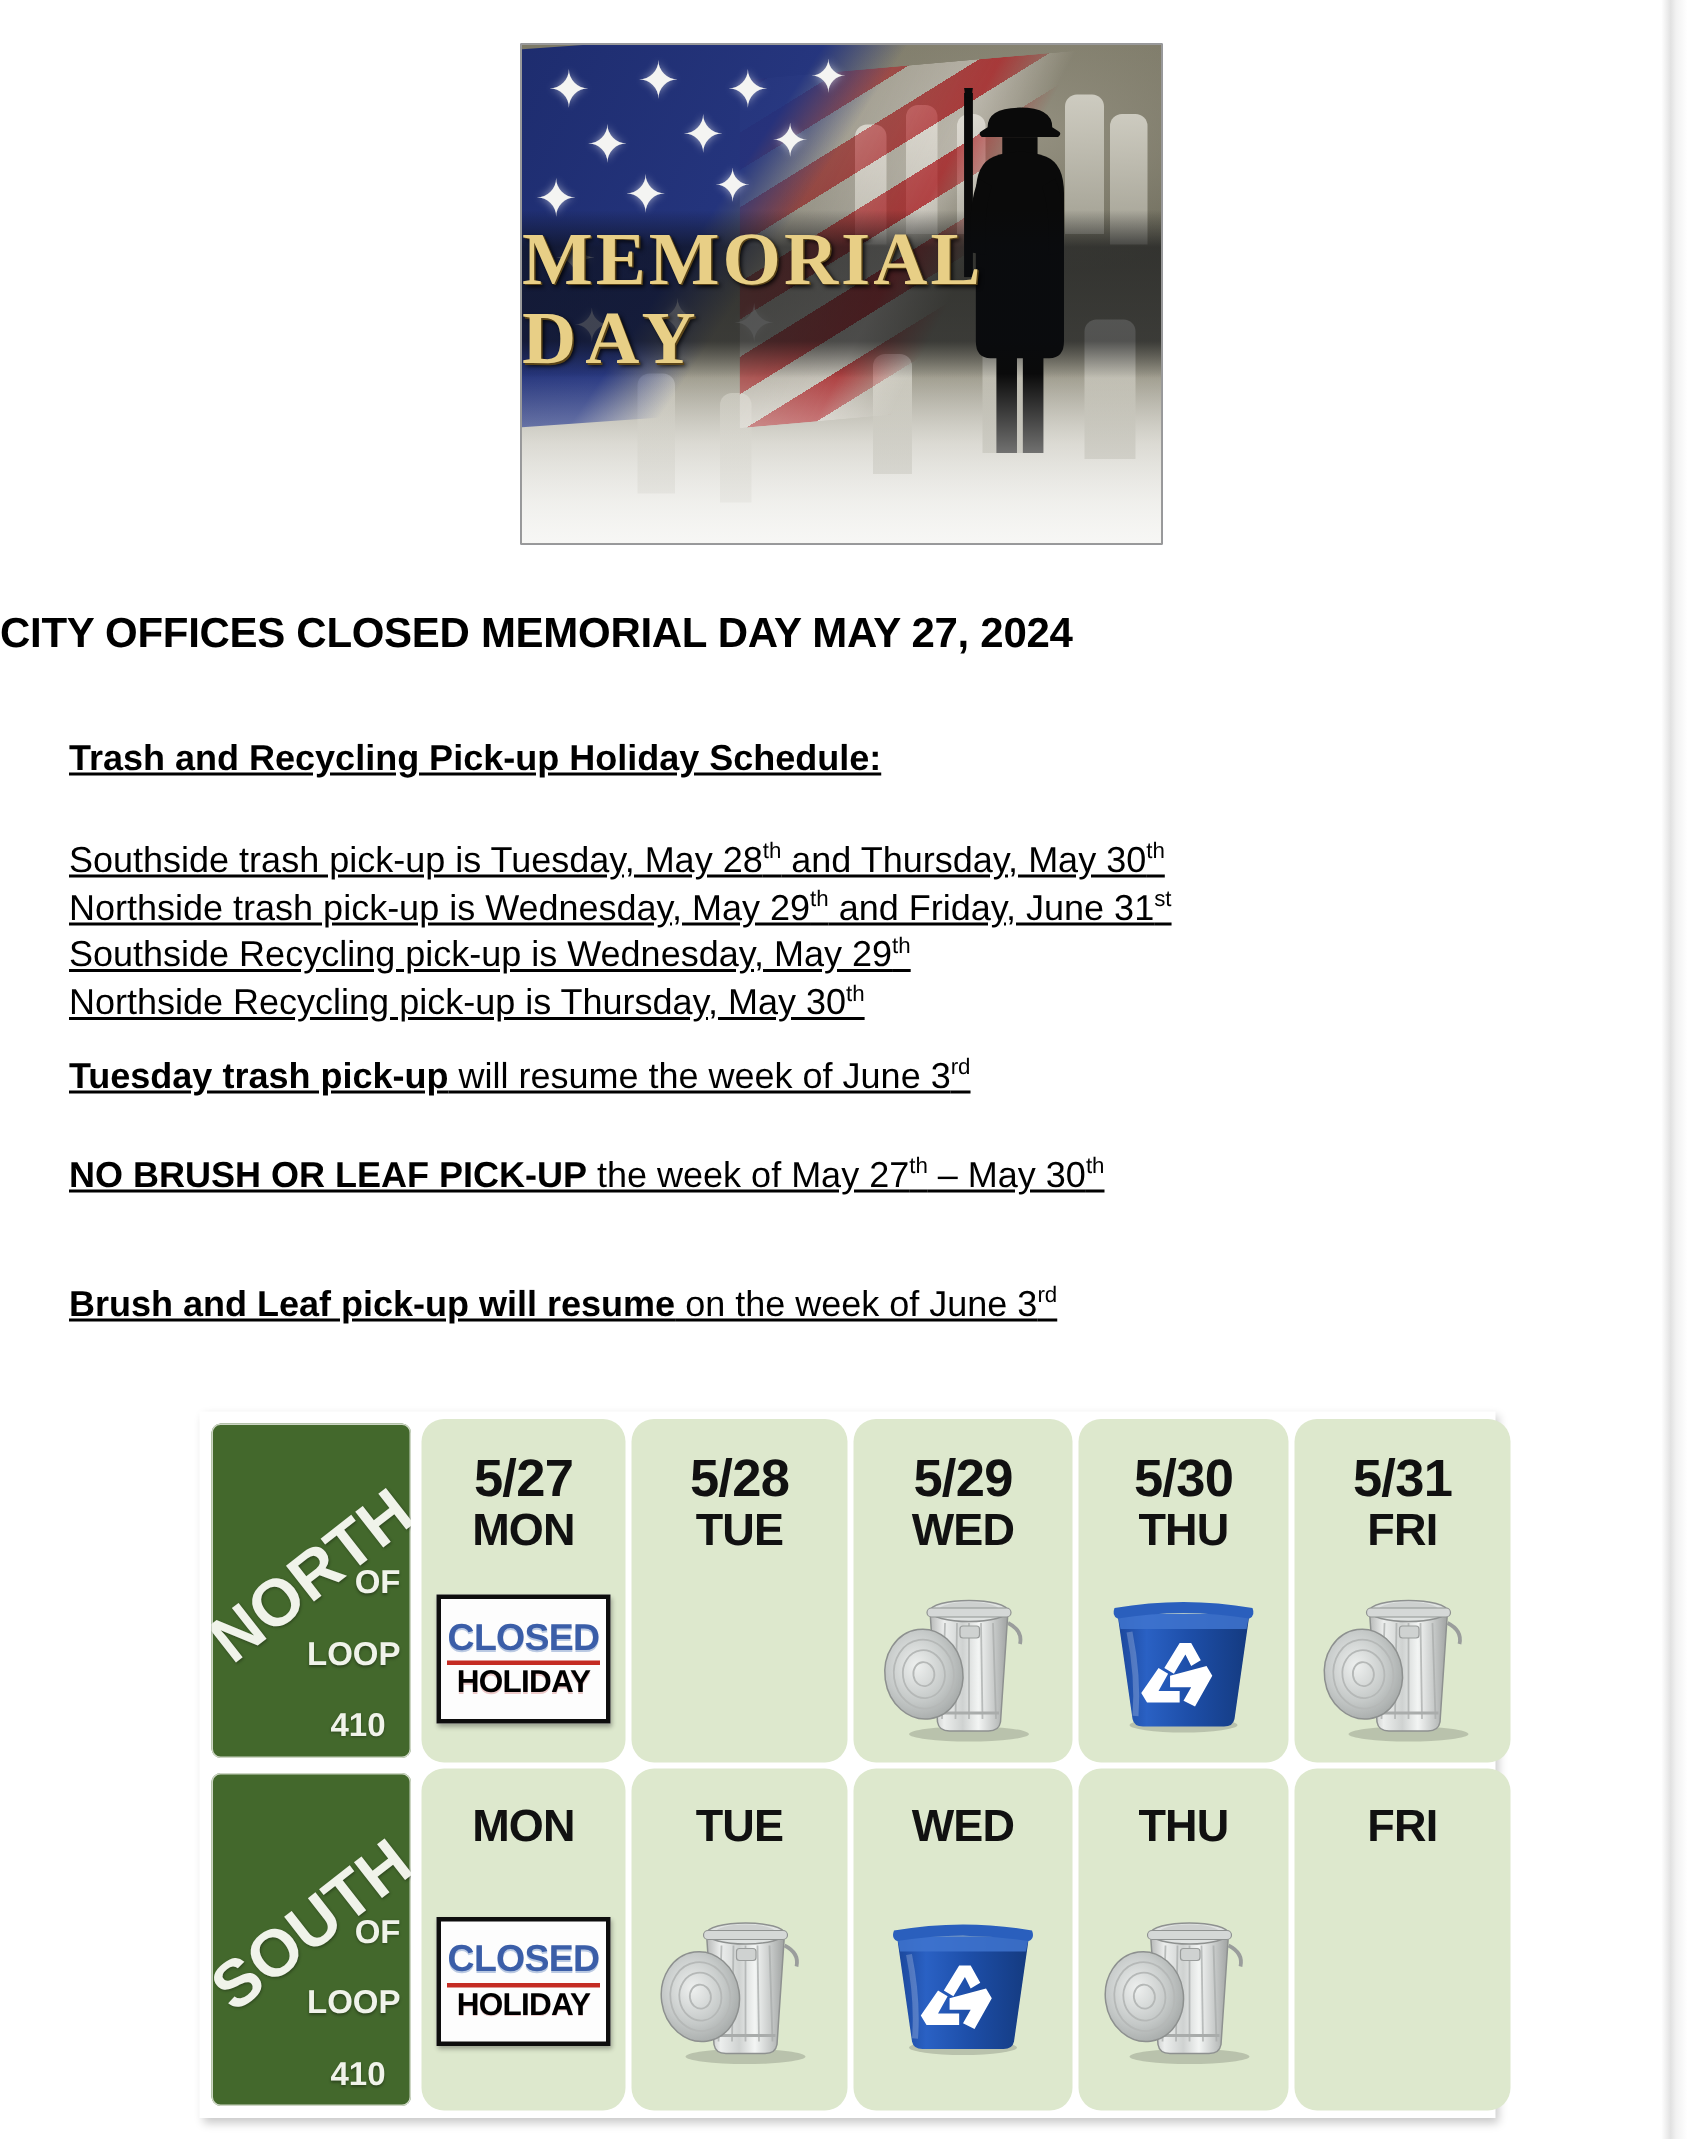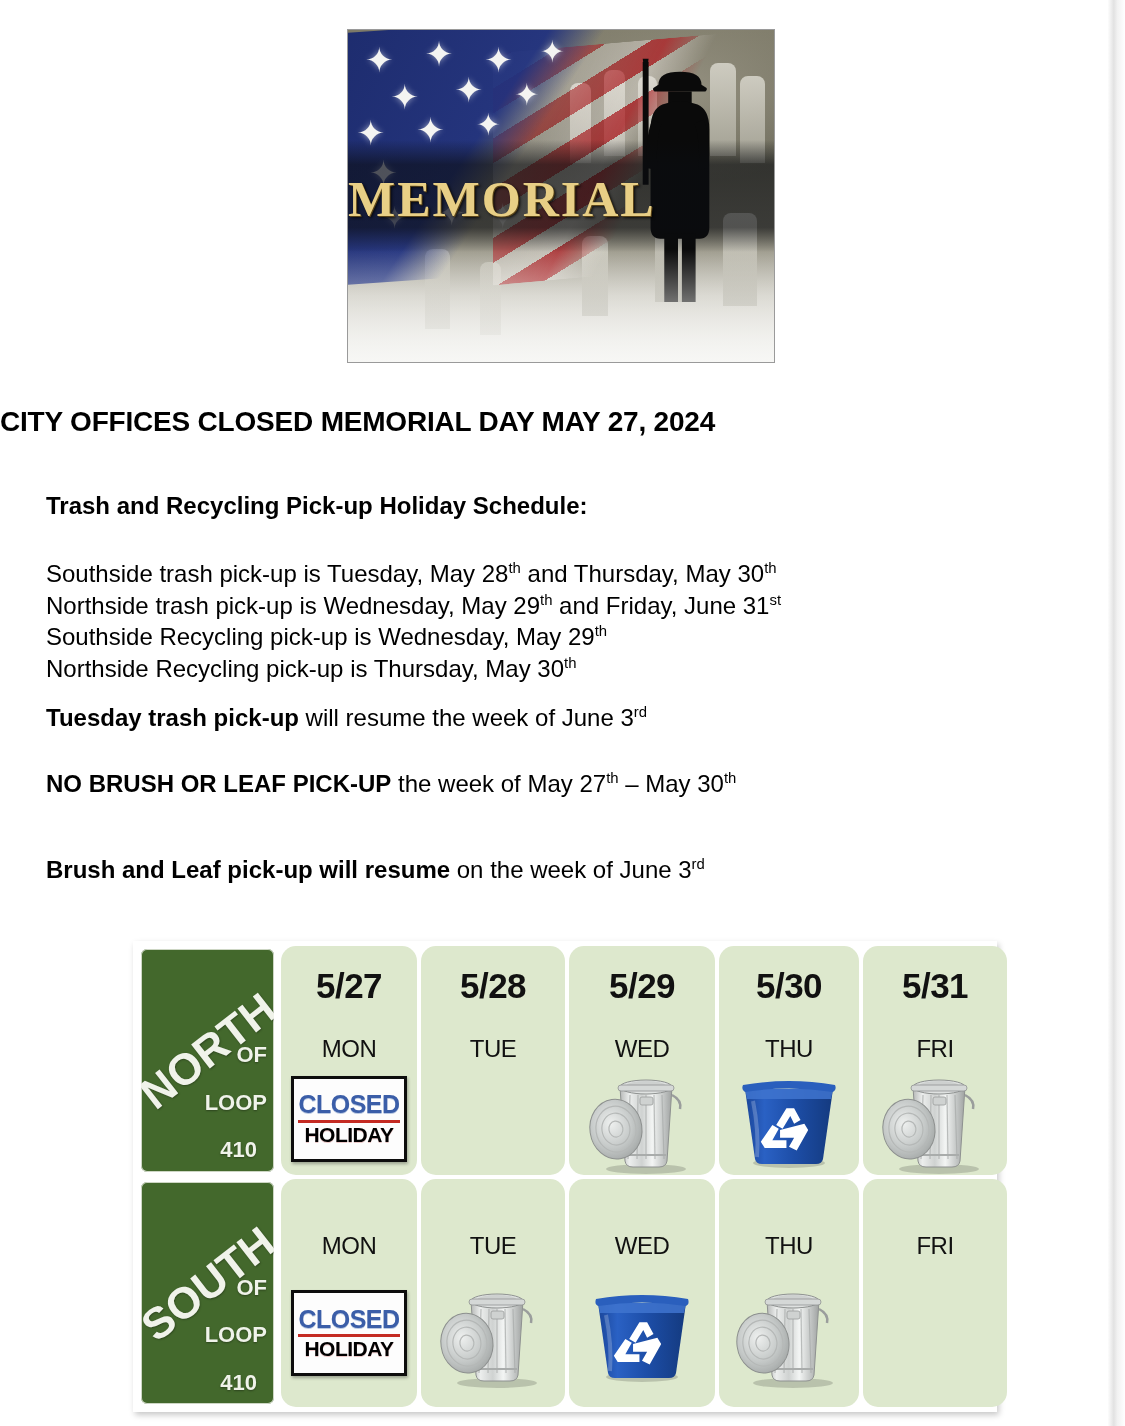"DAY" div.l2 { html: none -> <div>DAY</div> }
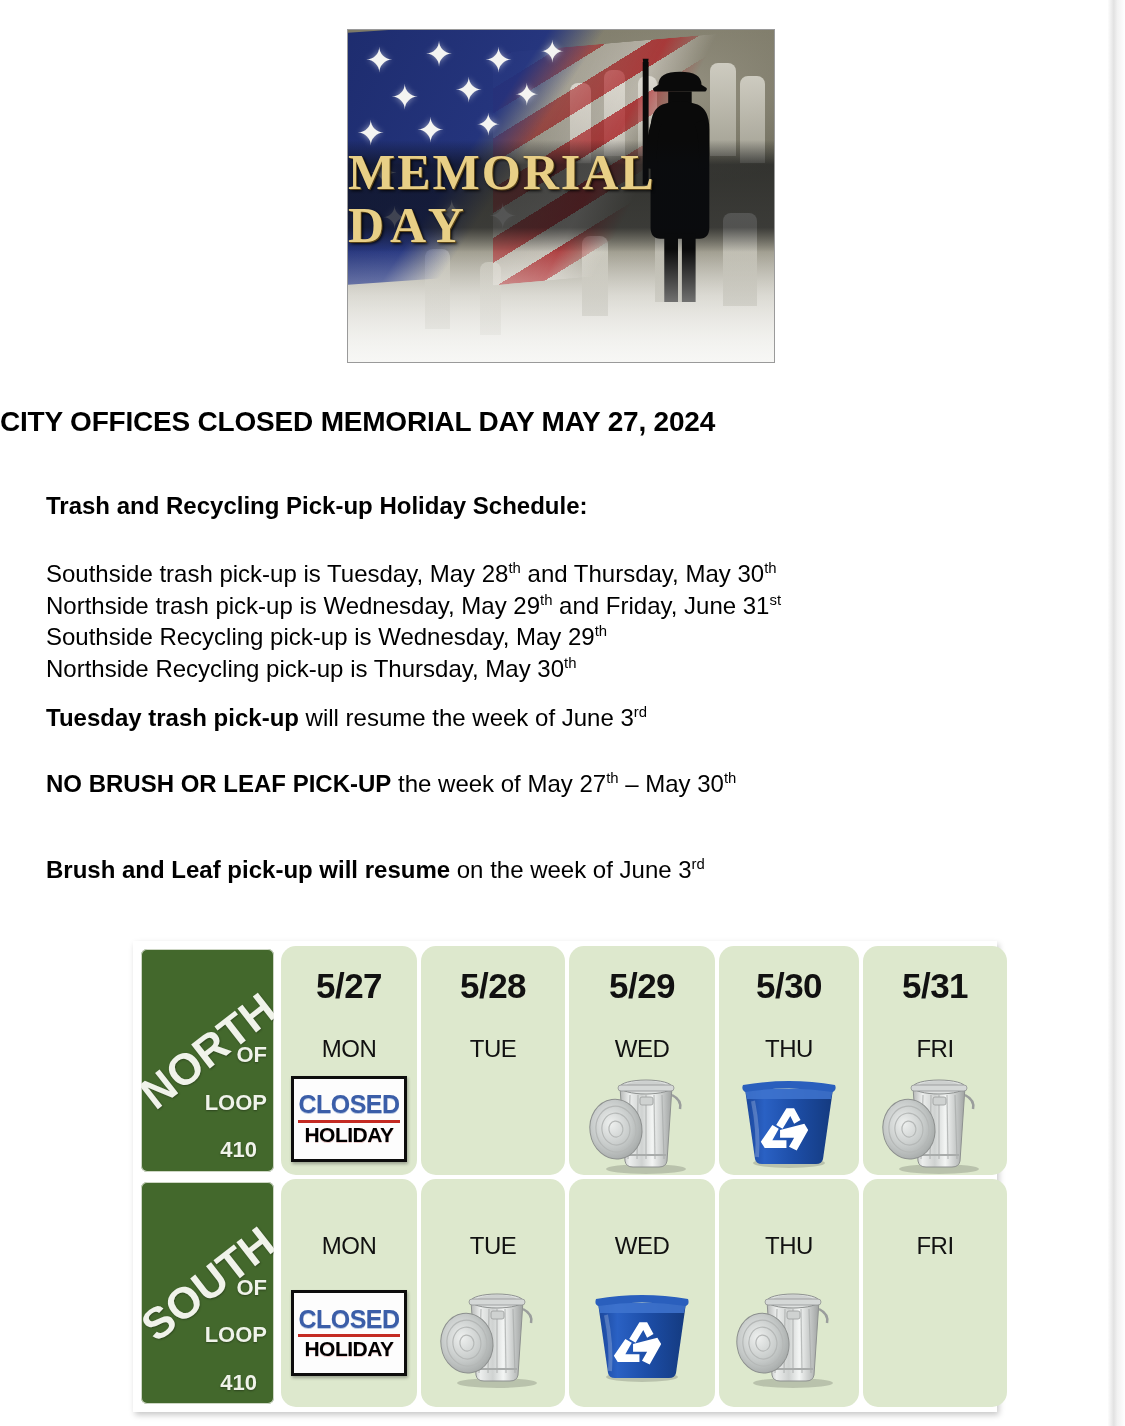"Trash and Recycling Pick-up Holiday" .body-text { text-decoration: none -> underline }
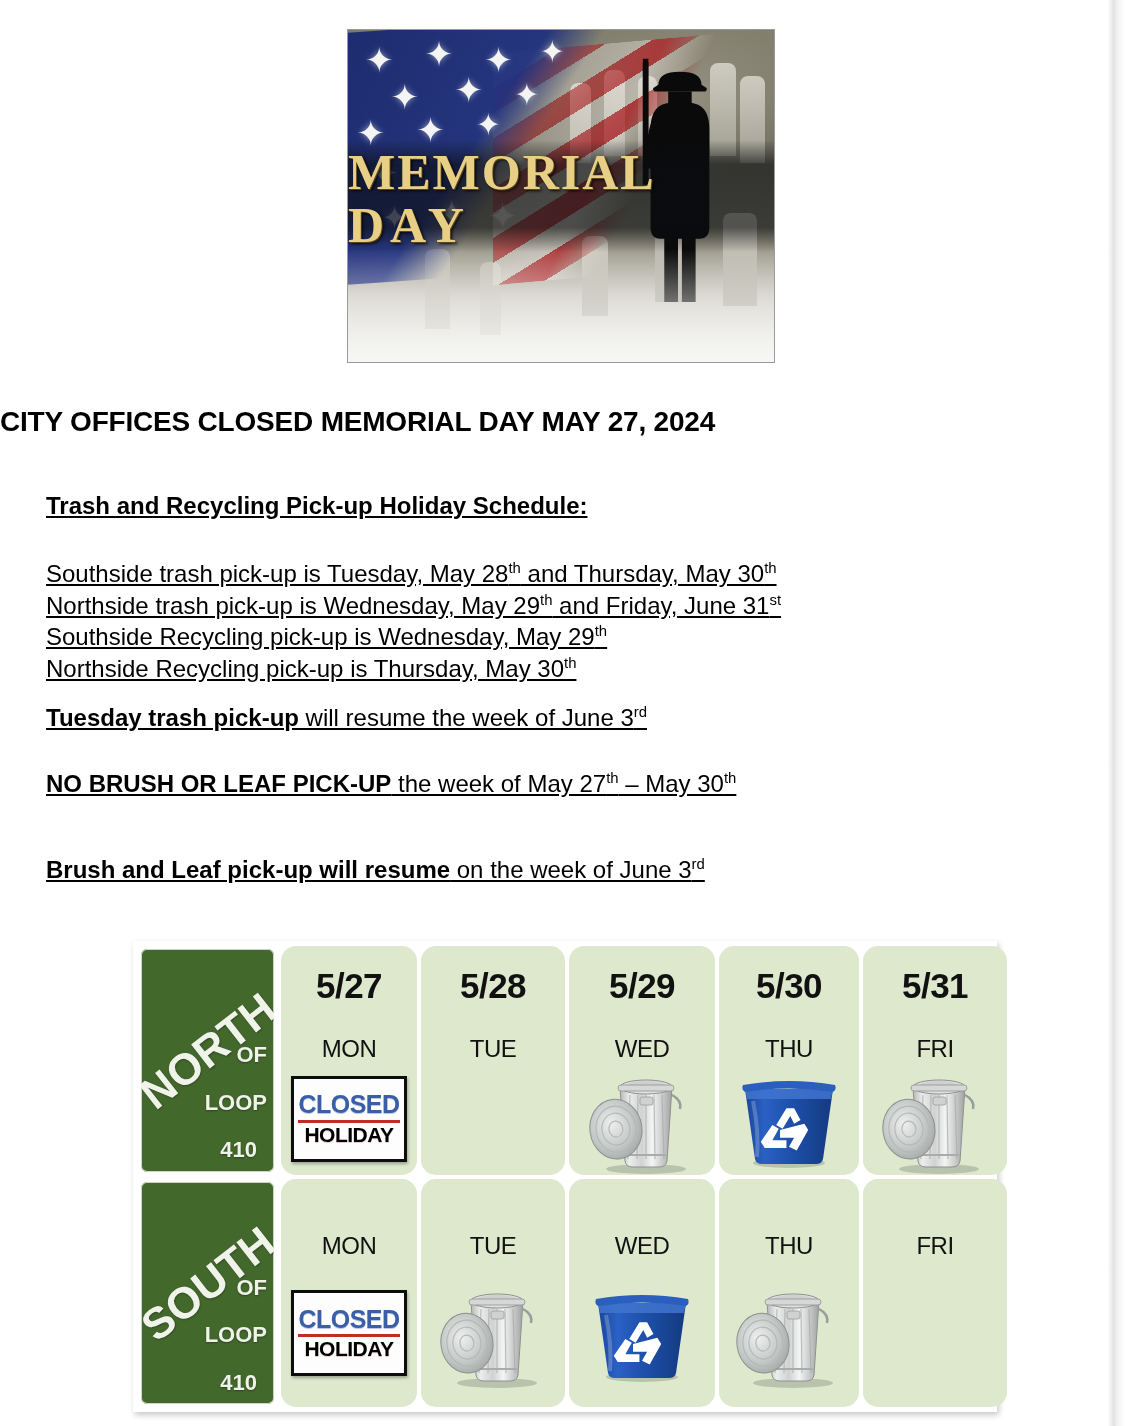"MON" .day-name { font-size: 24px -> 30px; font-weight: normal -> bold; margin-top: 32px -> none }
